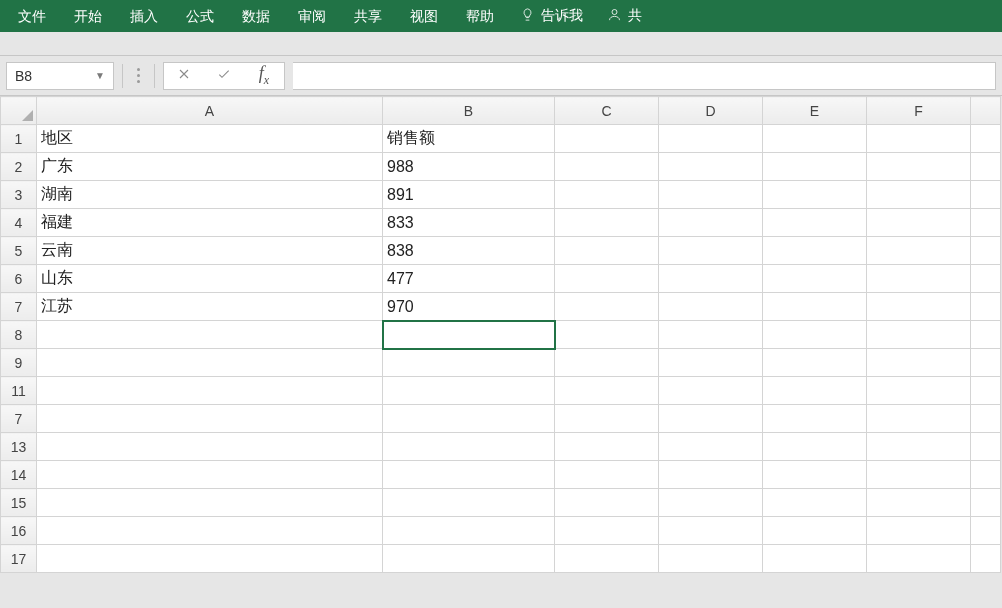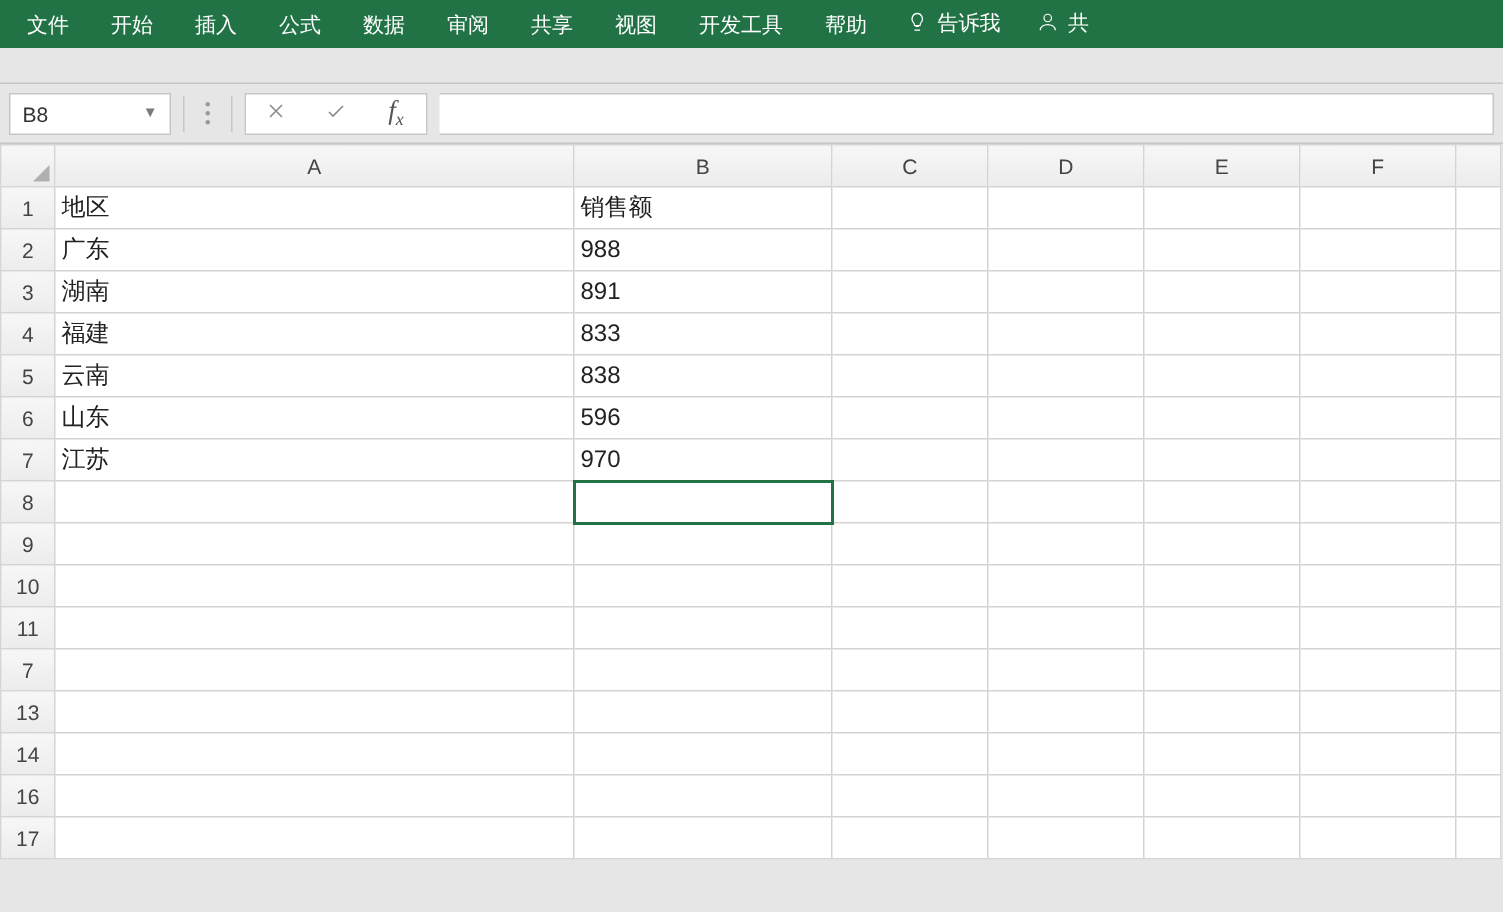"开发工具" div.ribbon-tab { html: <div>开发工具</div> -> none }
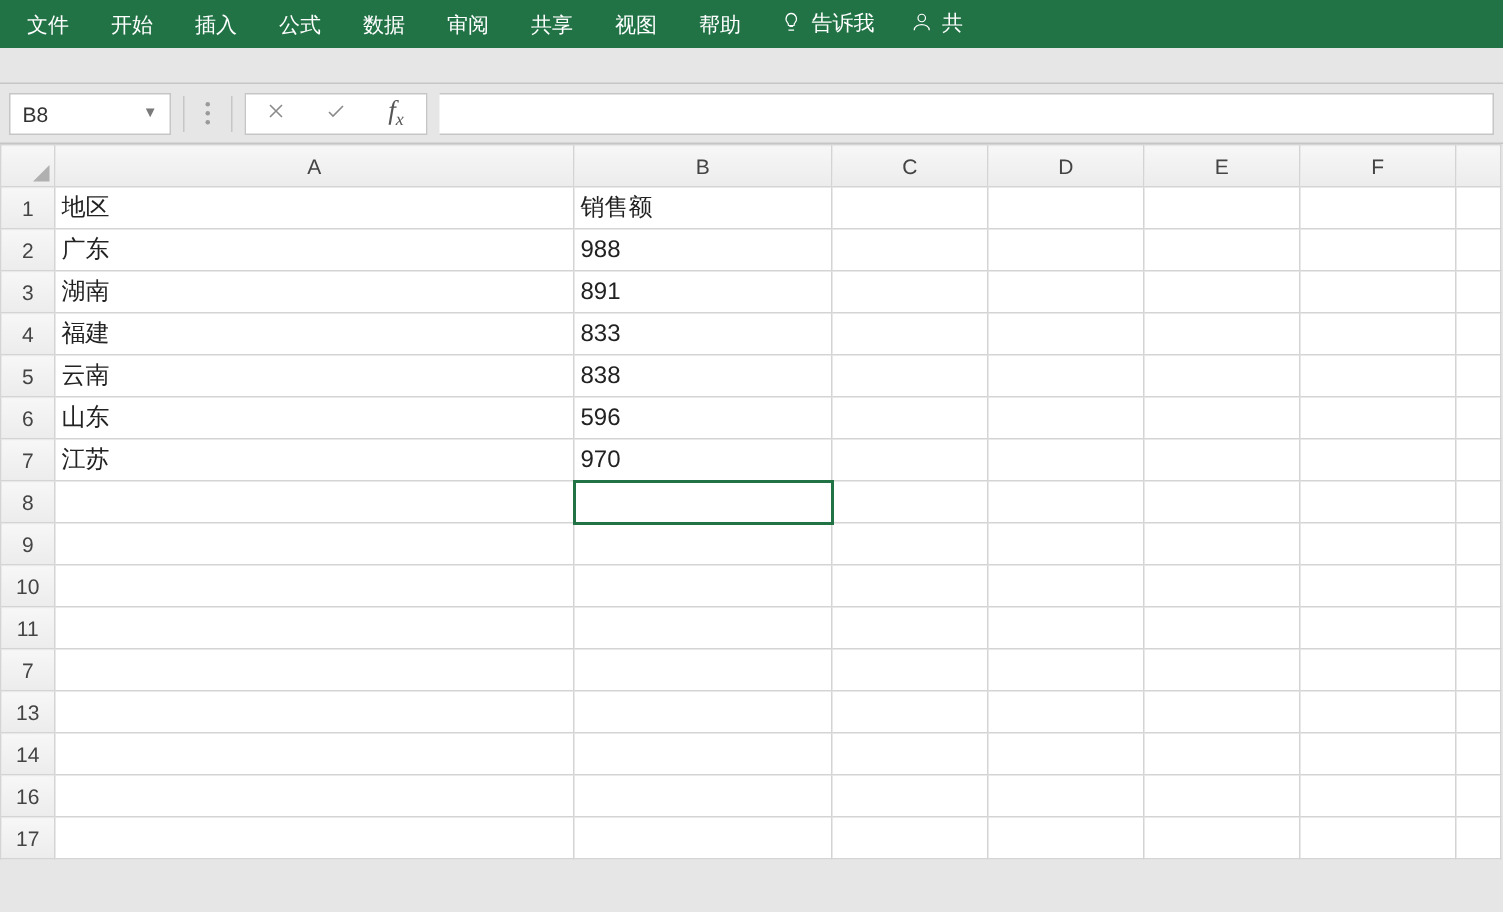"596" td { text: 596 -> 477 }
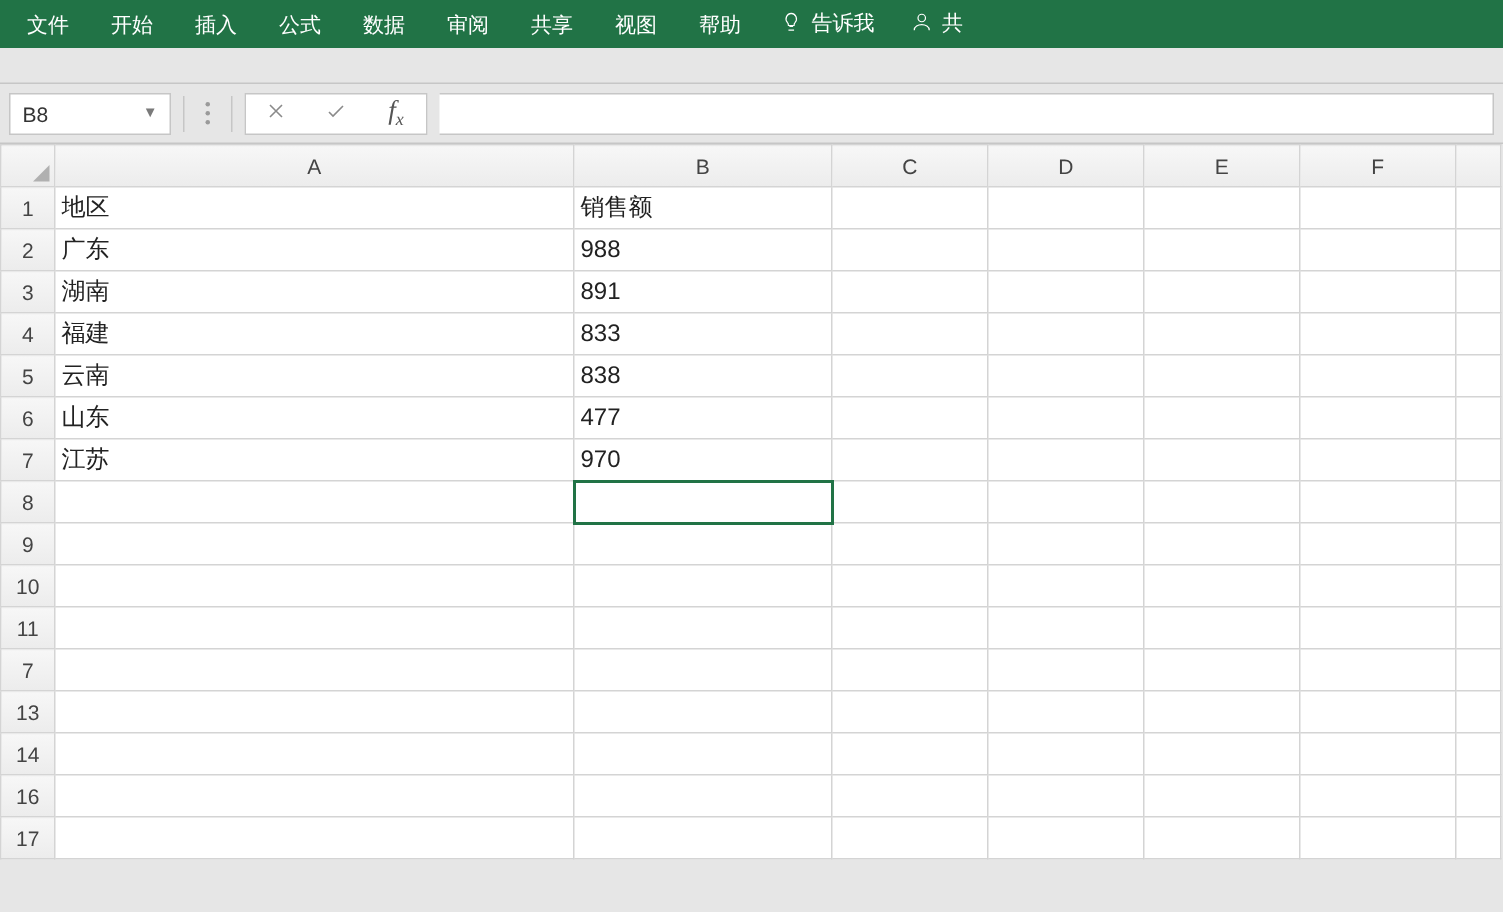"10" tr { html: <tr> <th>10</th> <td></td> <td></td> <td></td> <td></td> <td></td> <td></td> <td></td> </tr> -> none }
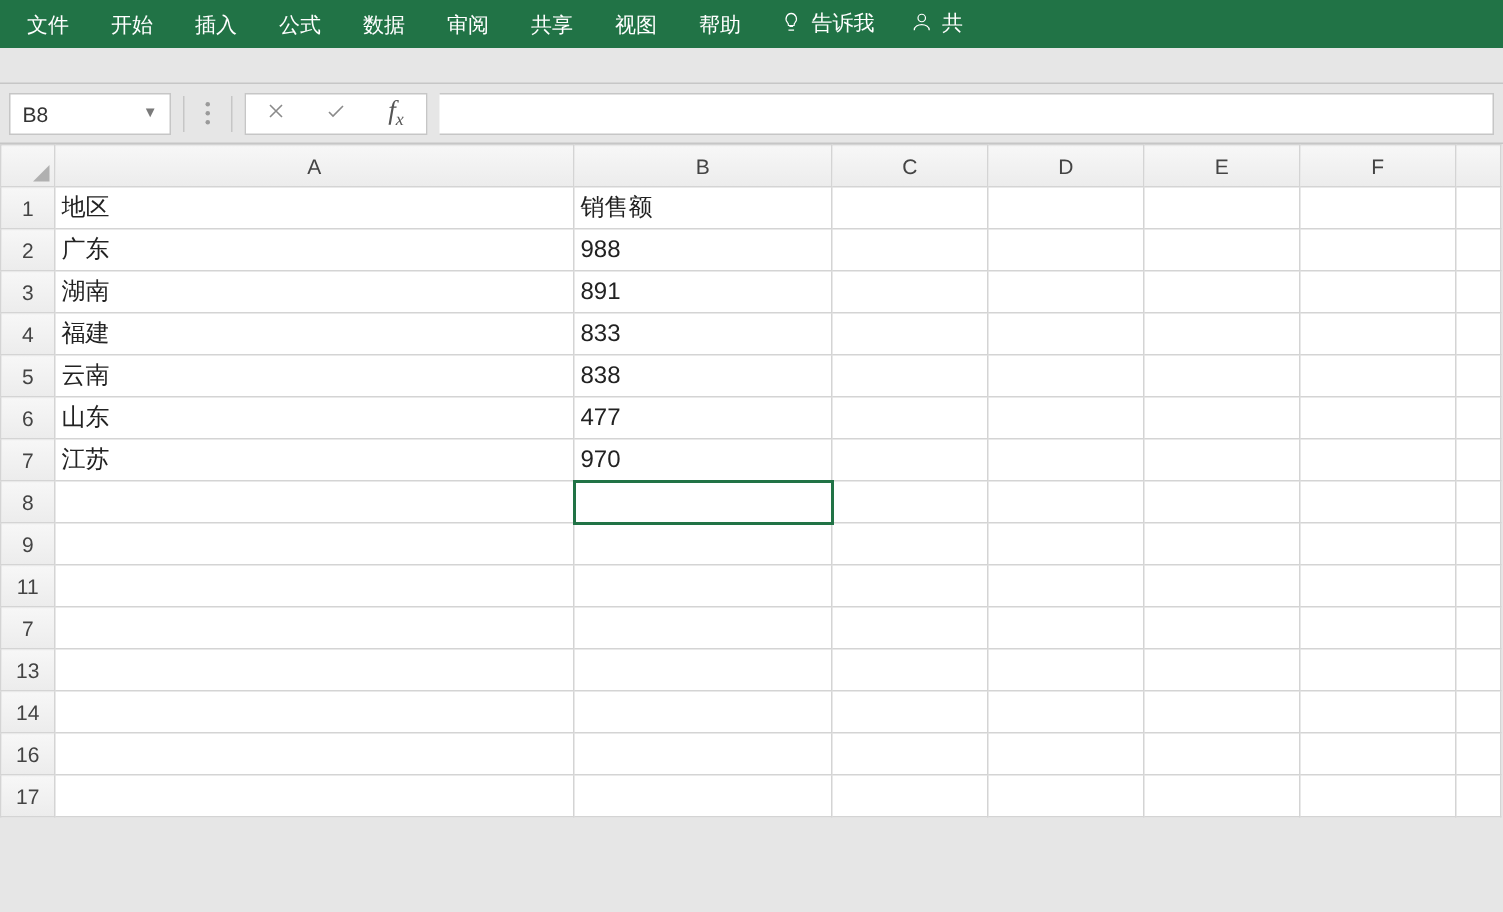"15" tr { html: none -> <tr> <th>15</th> <td></td> <td></td> <td></td> <td></td> <td></td> <td></td> <td></td> </tr> }
